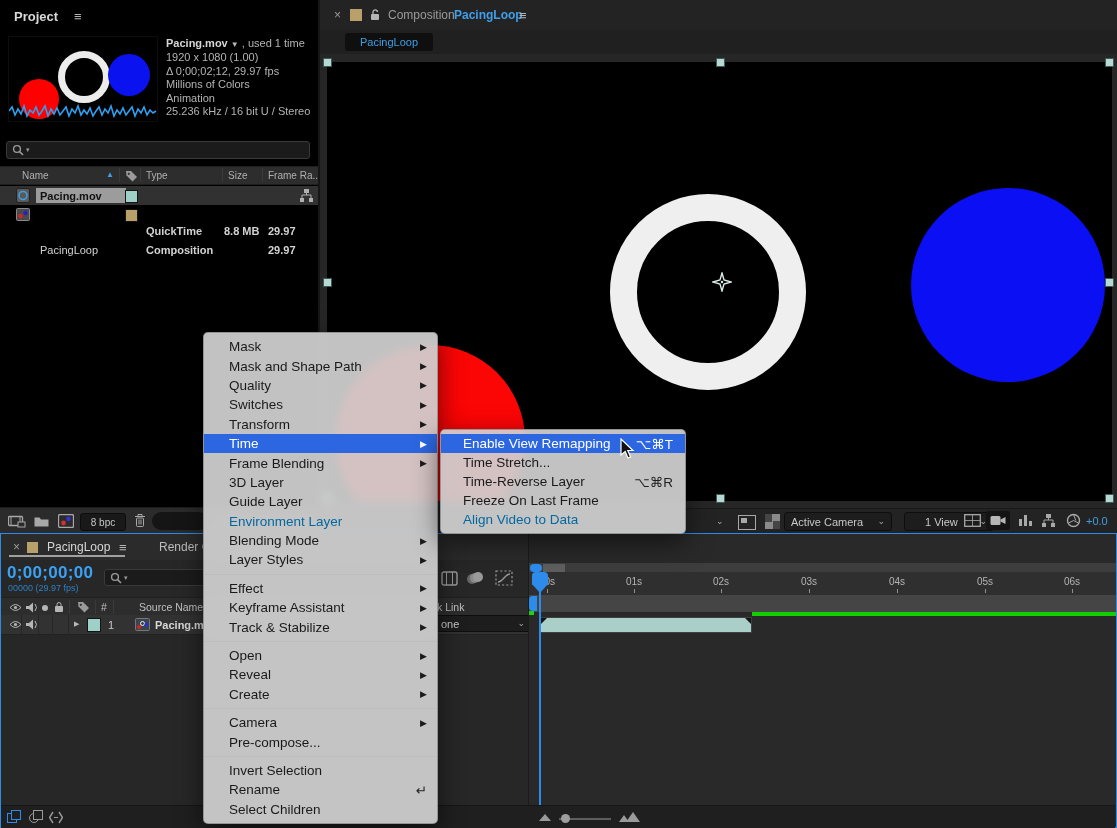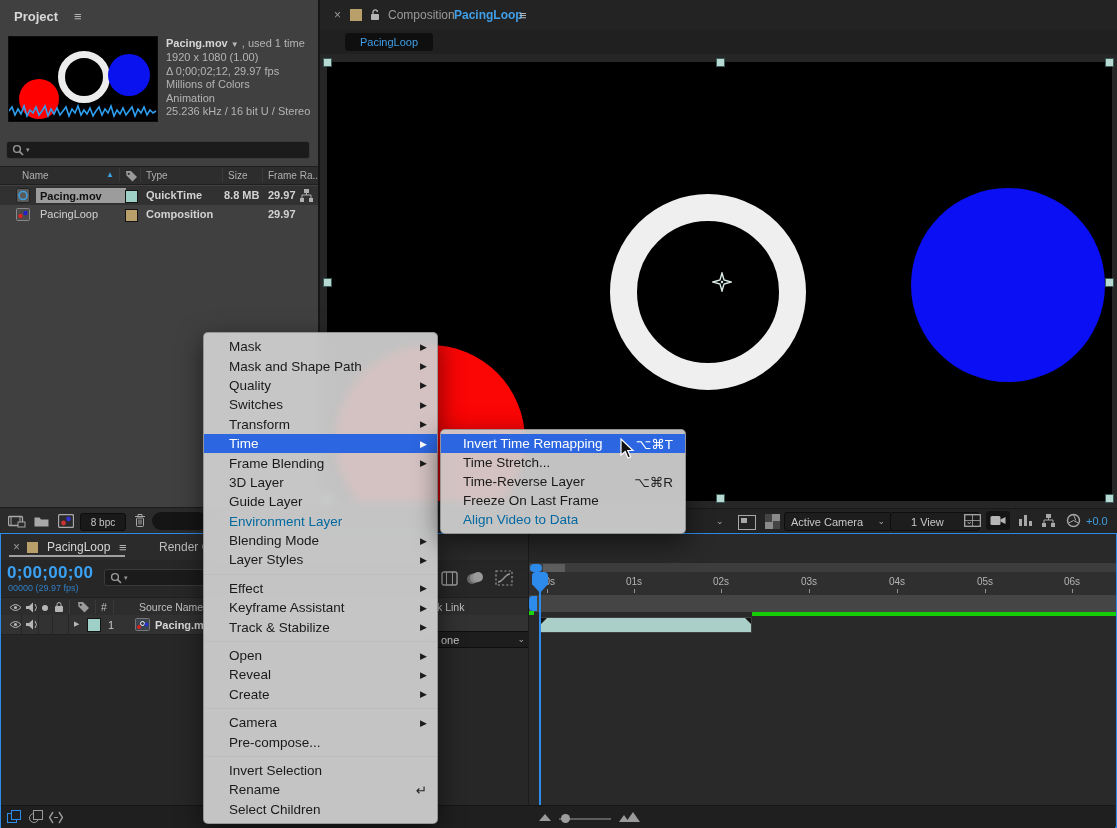"Project" .project-panel { background: #404040 -> #000000 }
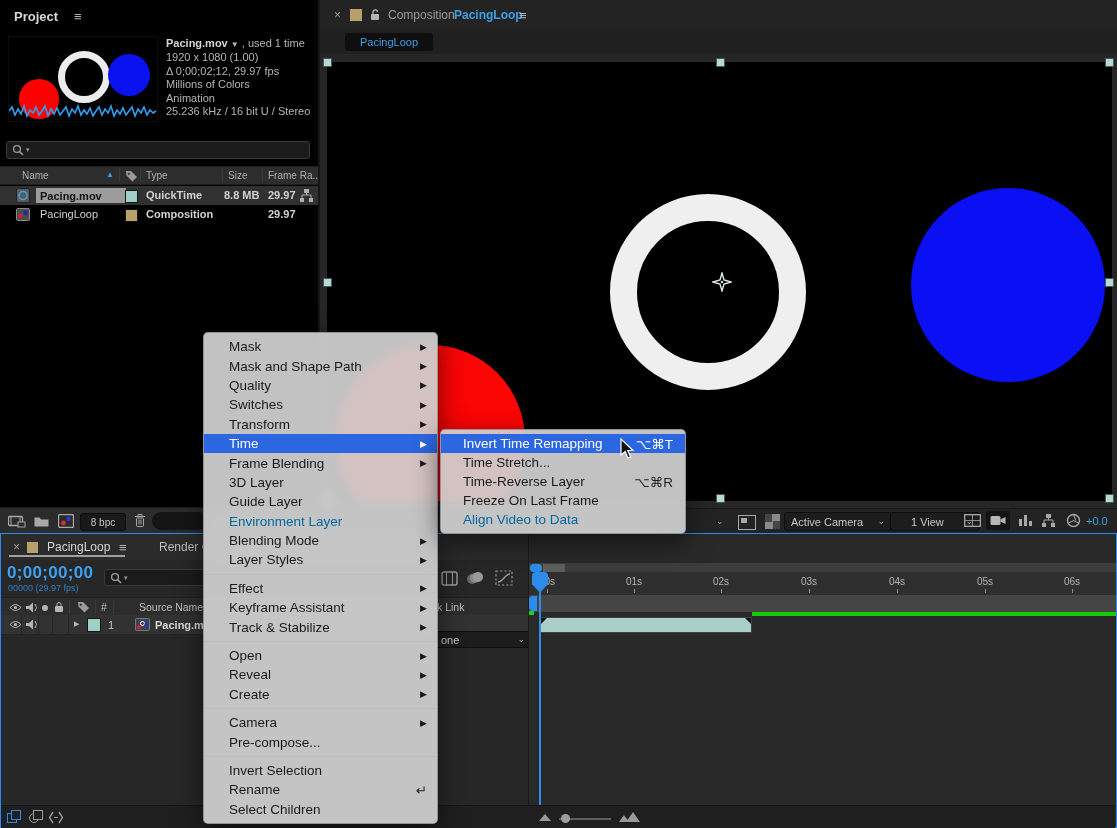"QuickTime" .cell { margin-top: none -> 36px }
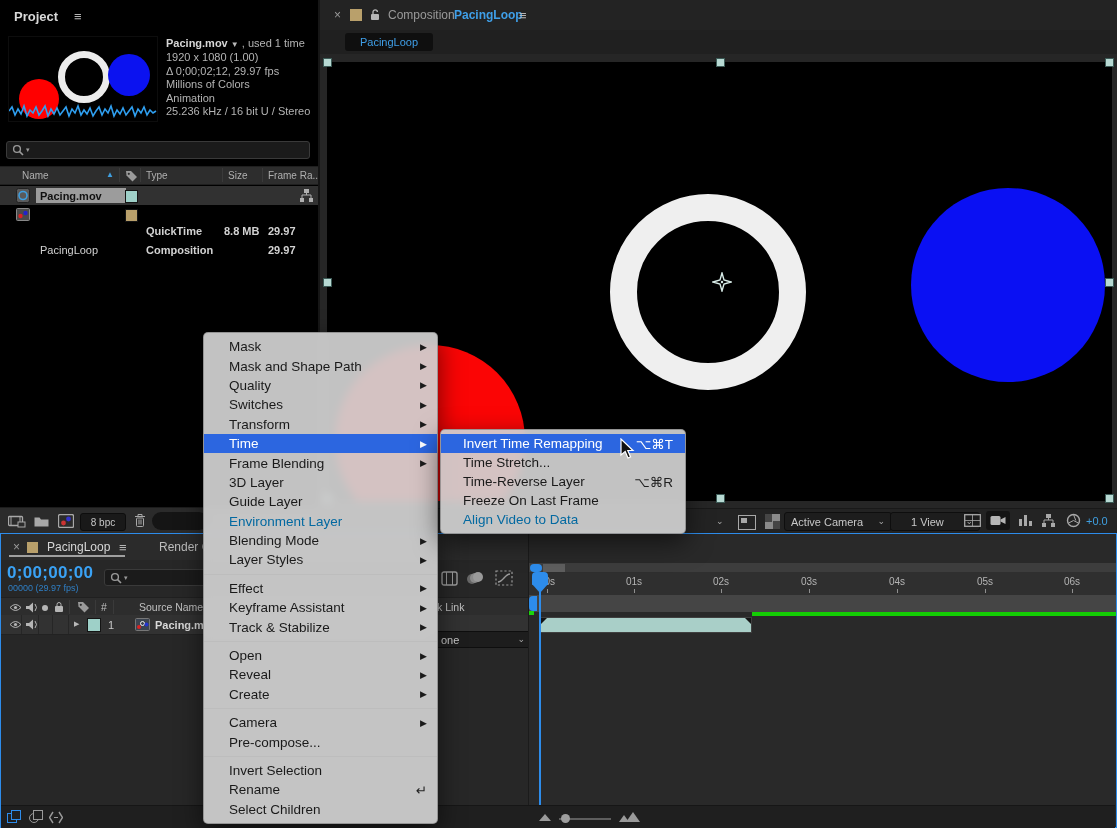"Invert Time Remapping" span { text: Invert Time -> Enable View }
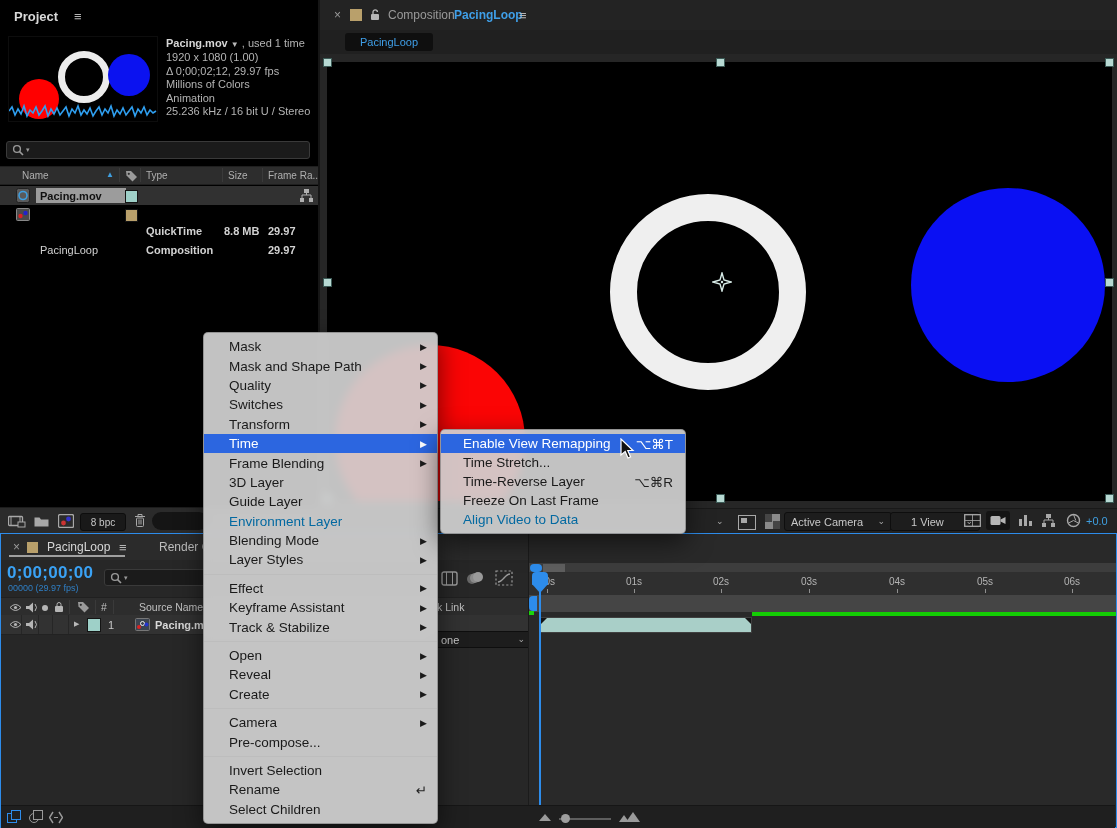"1 View" div.abs { left: 570px -> 584px }
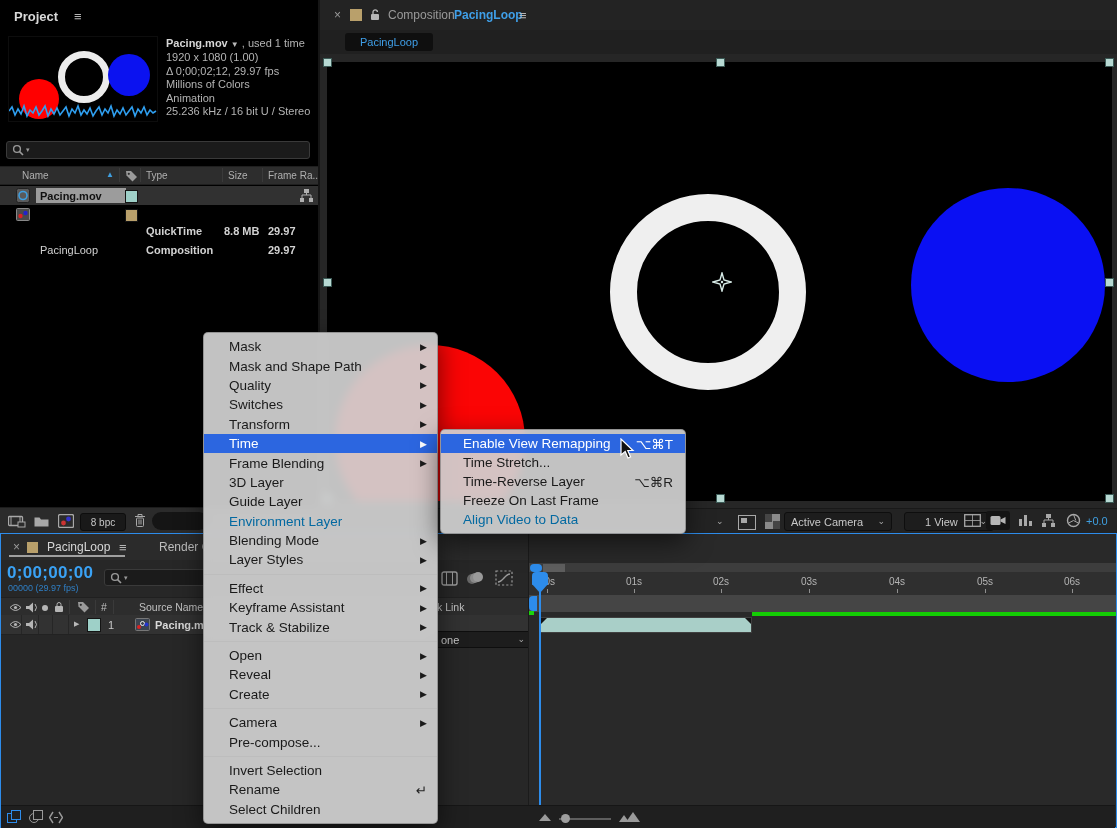"one" div.abs { top: 16px -> 0 }
